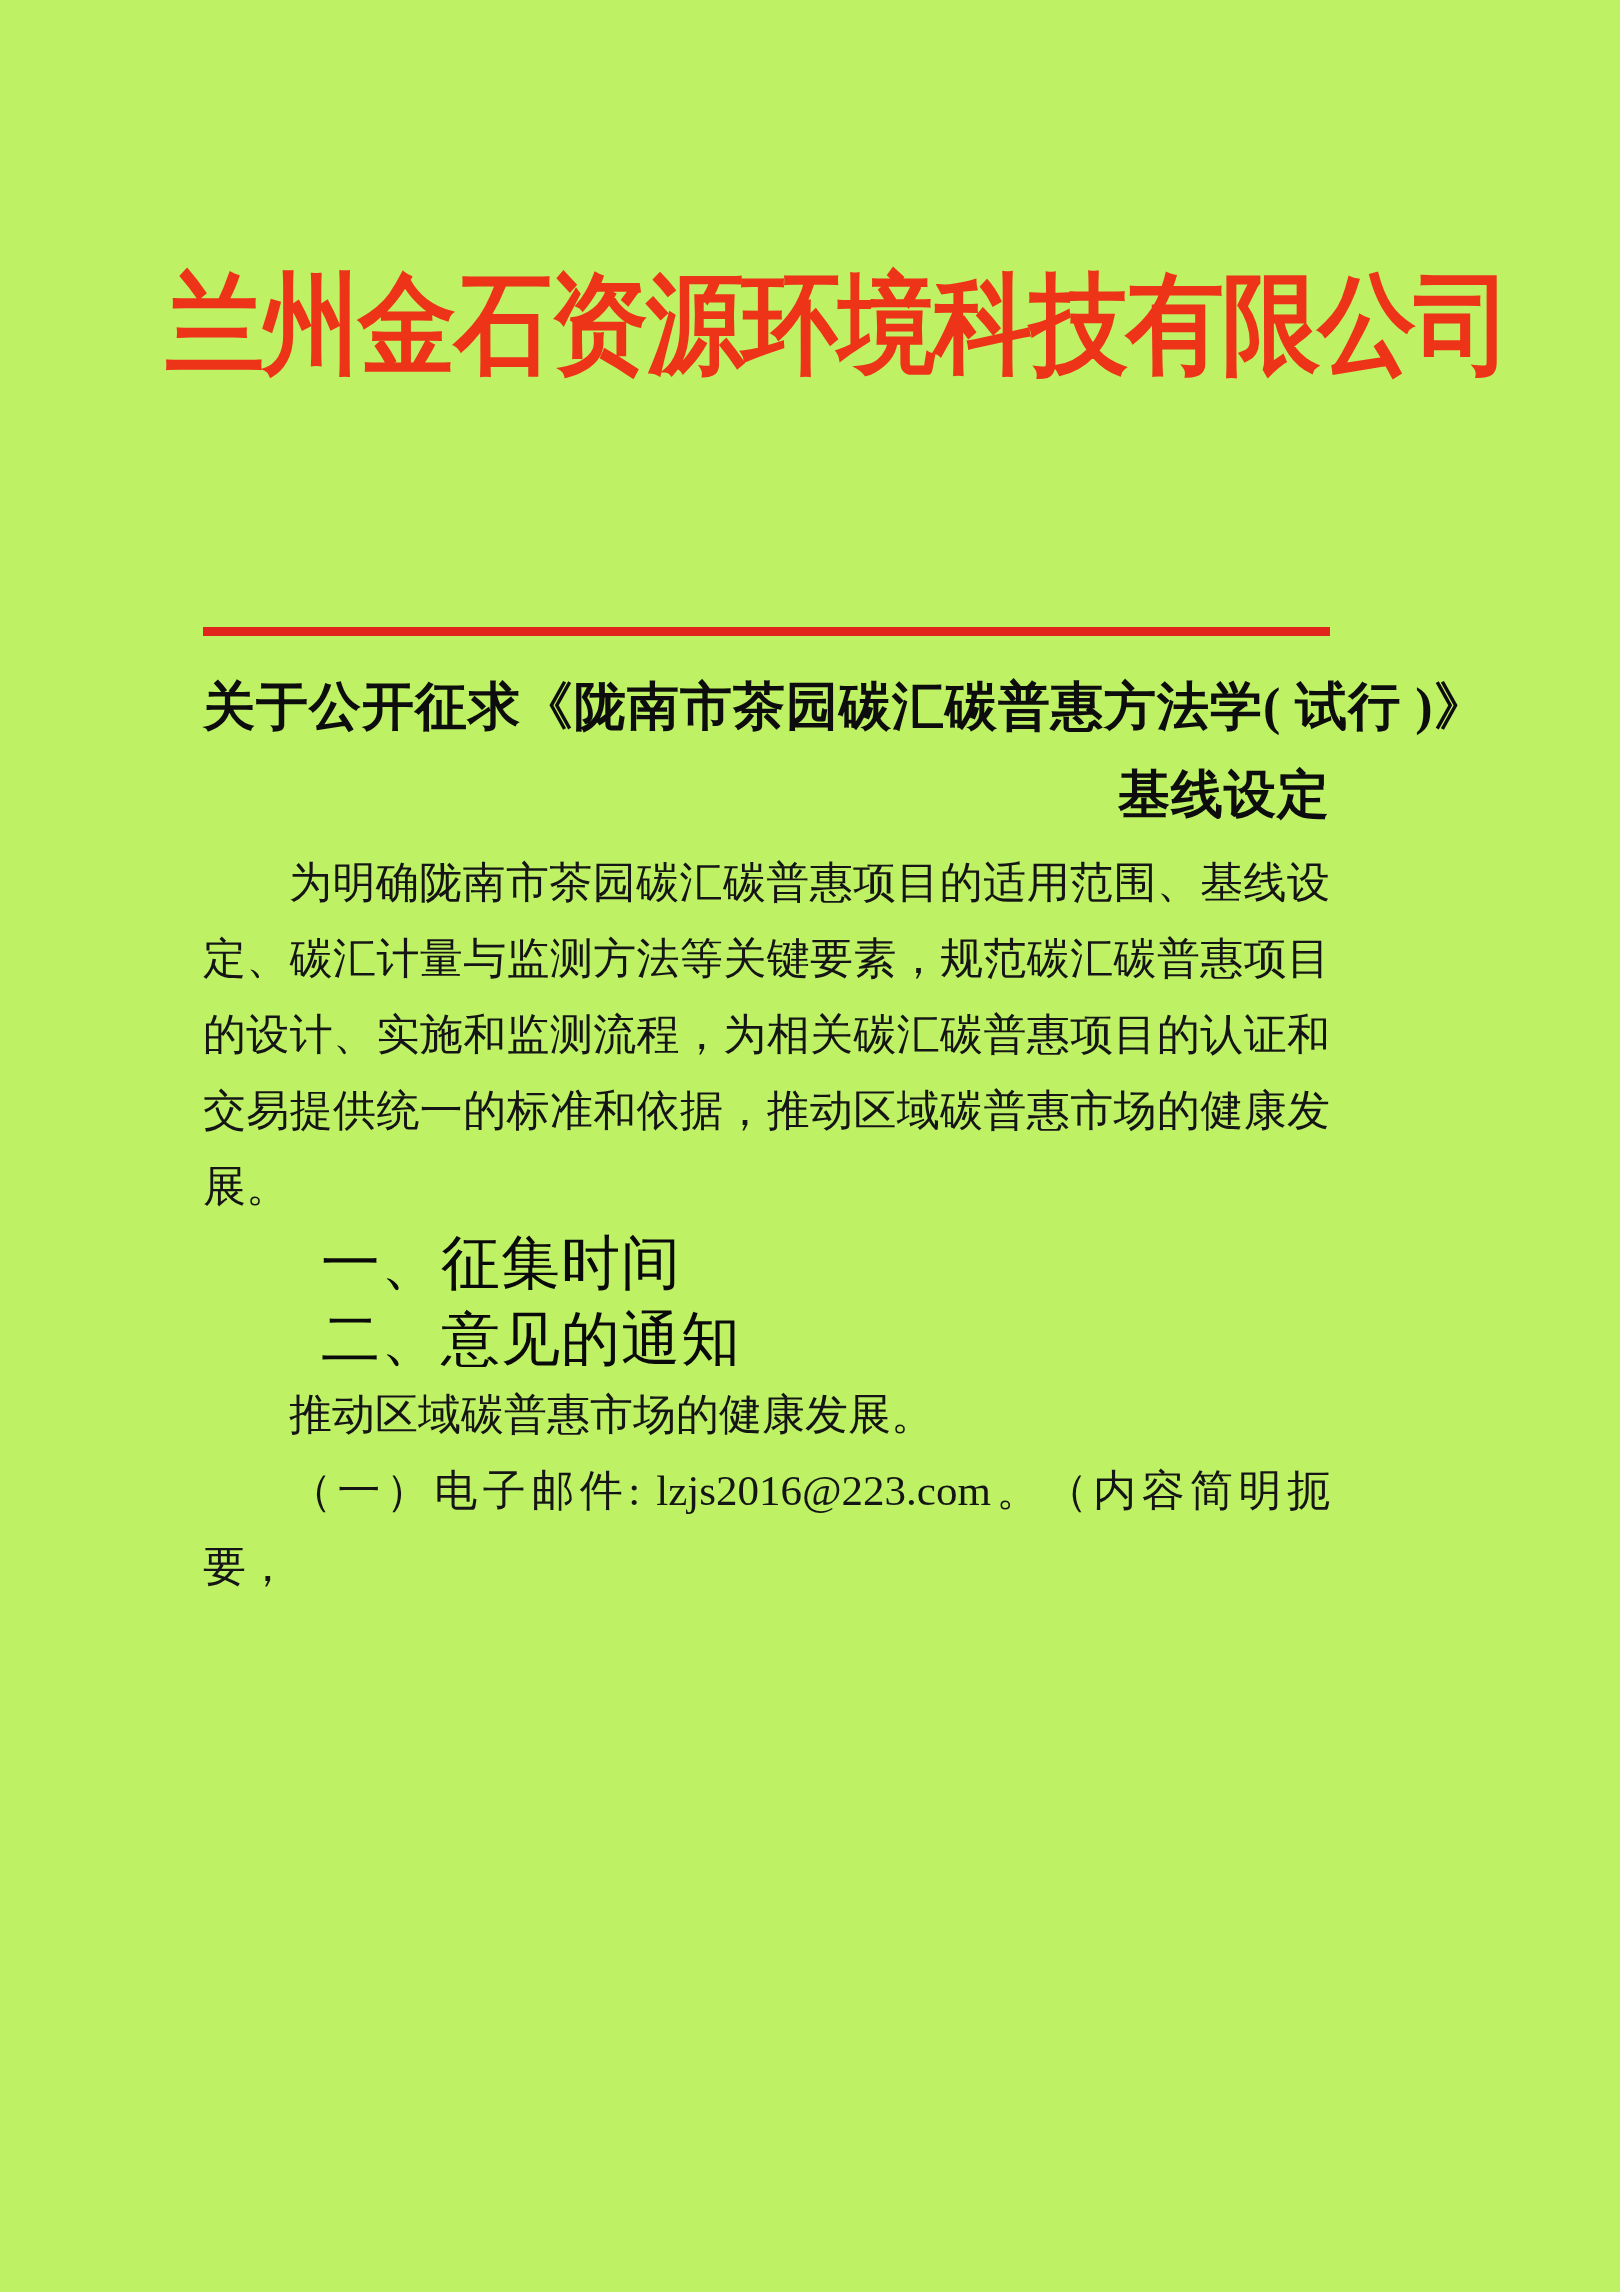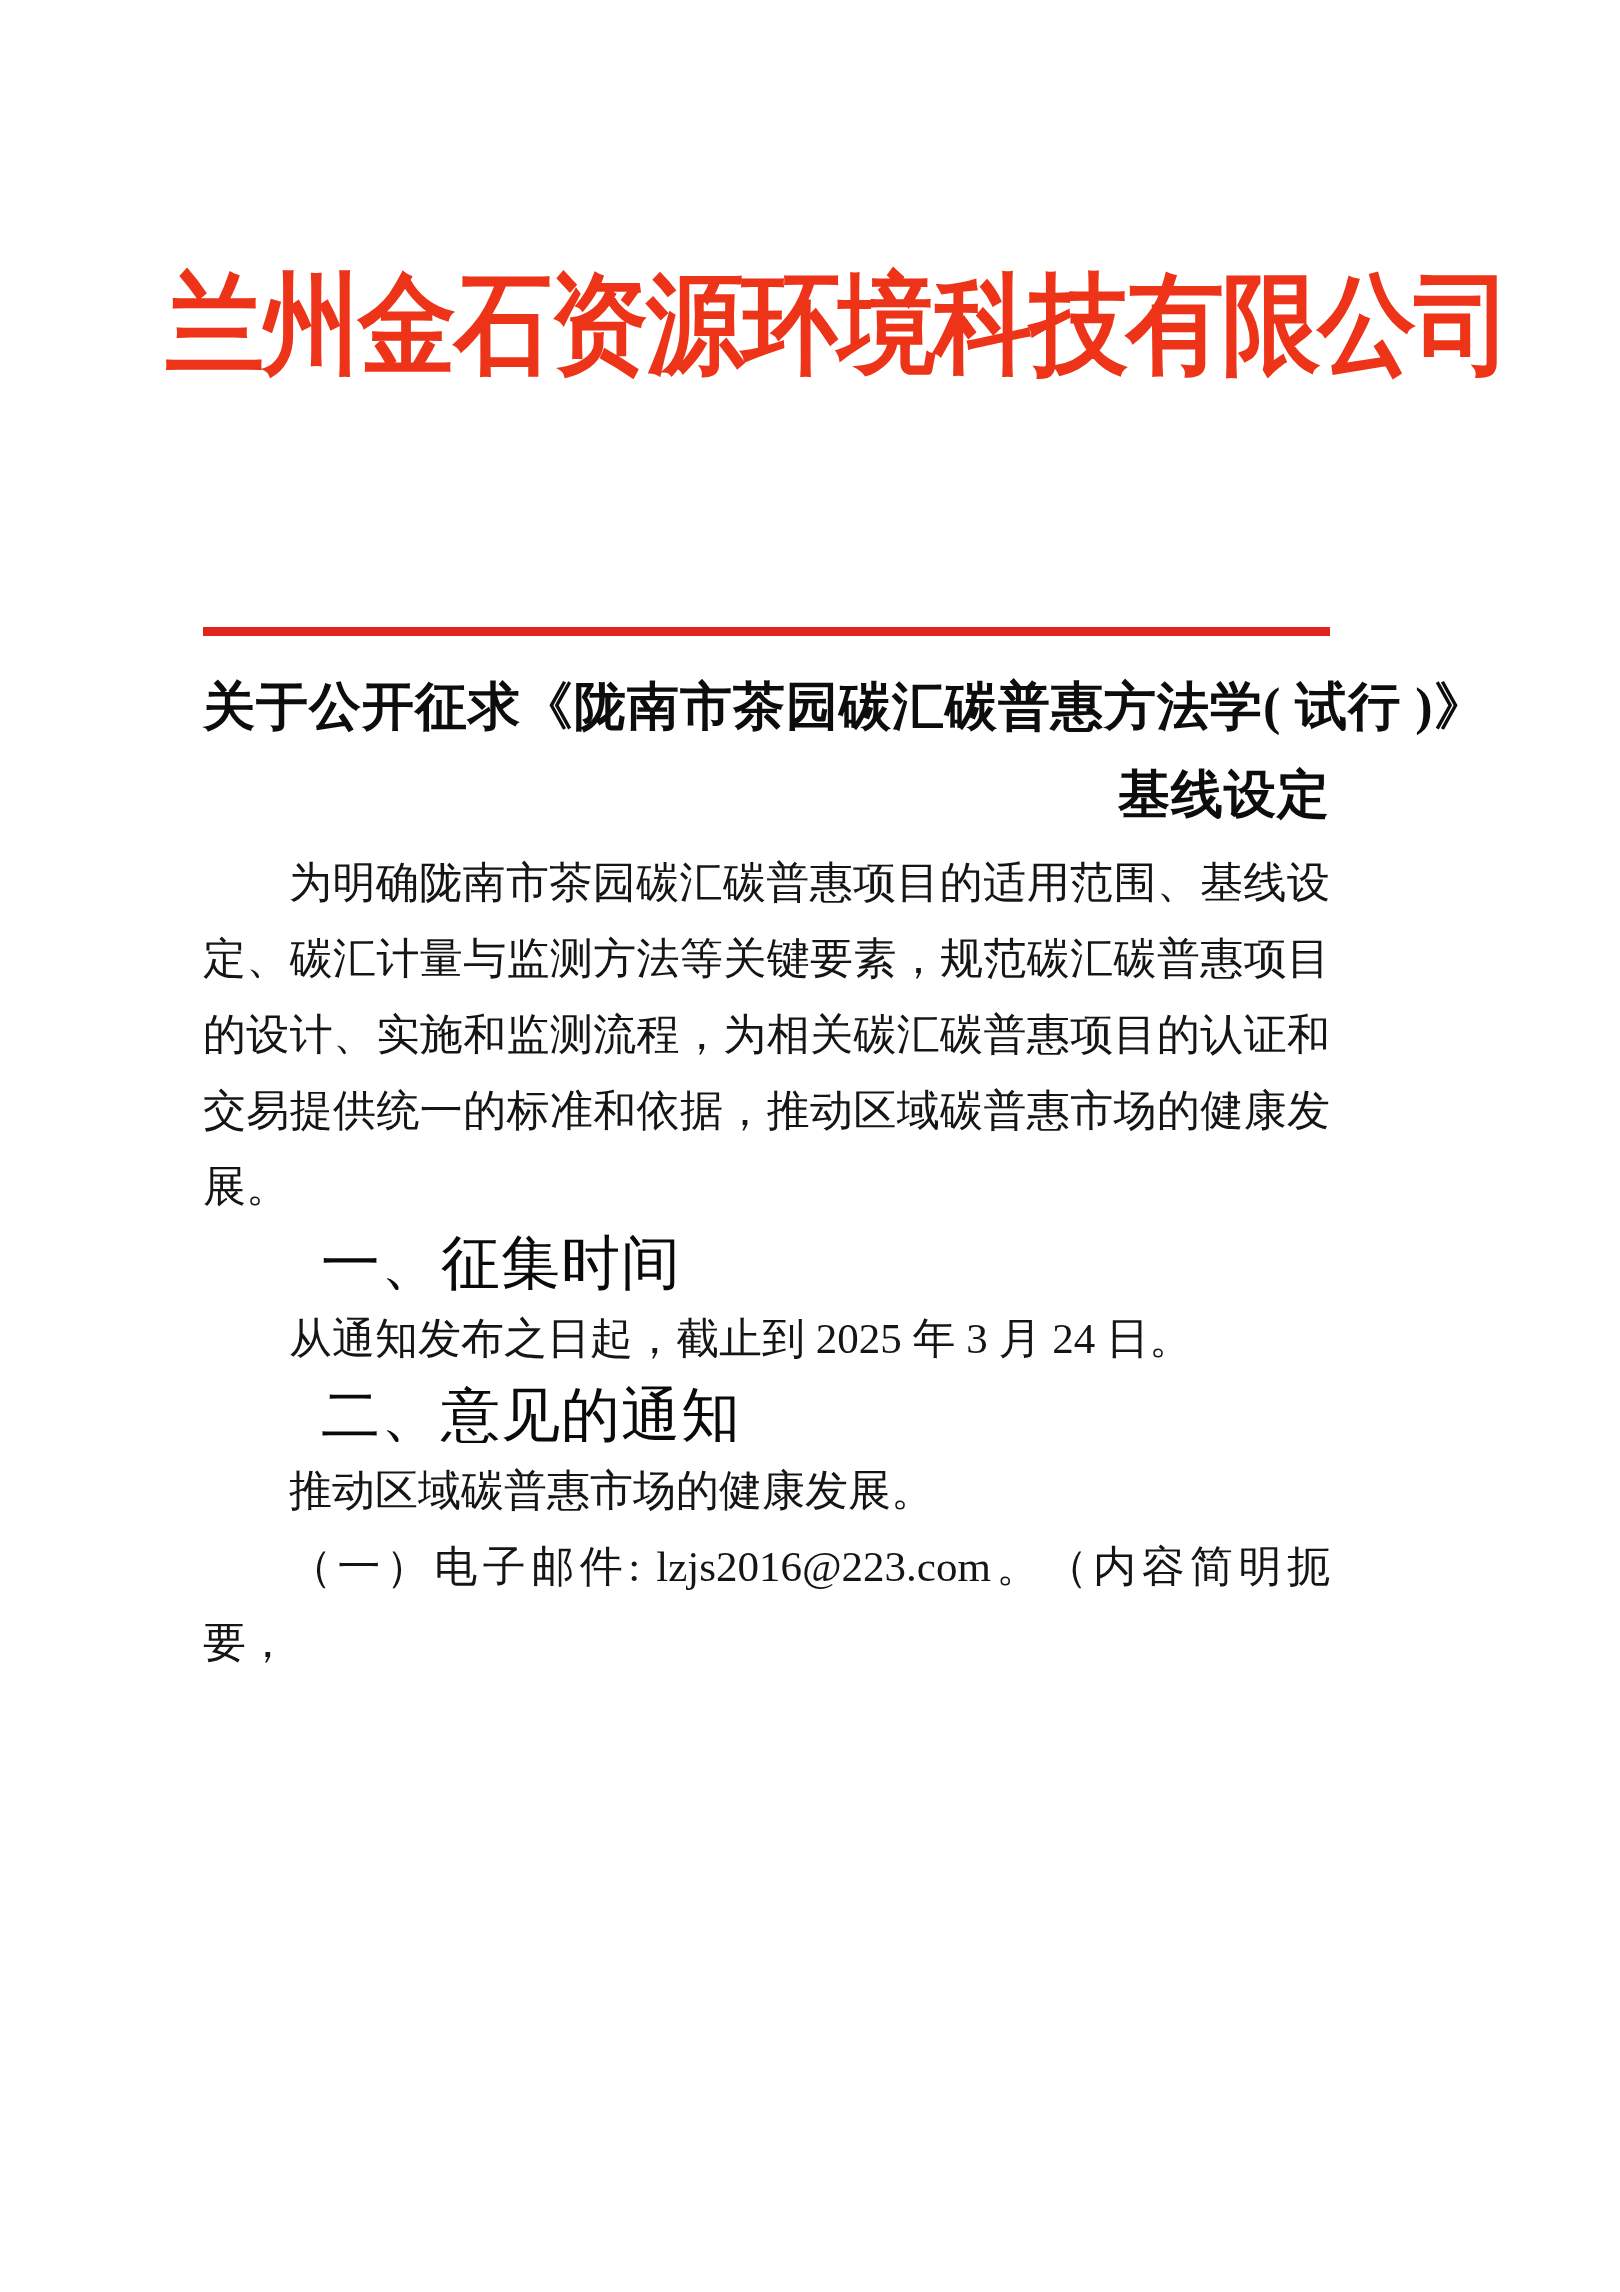"兰州金石资源环境科技有限公司" .page { background: #ffffff -> #bef264 }
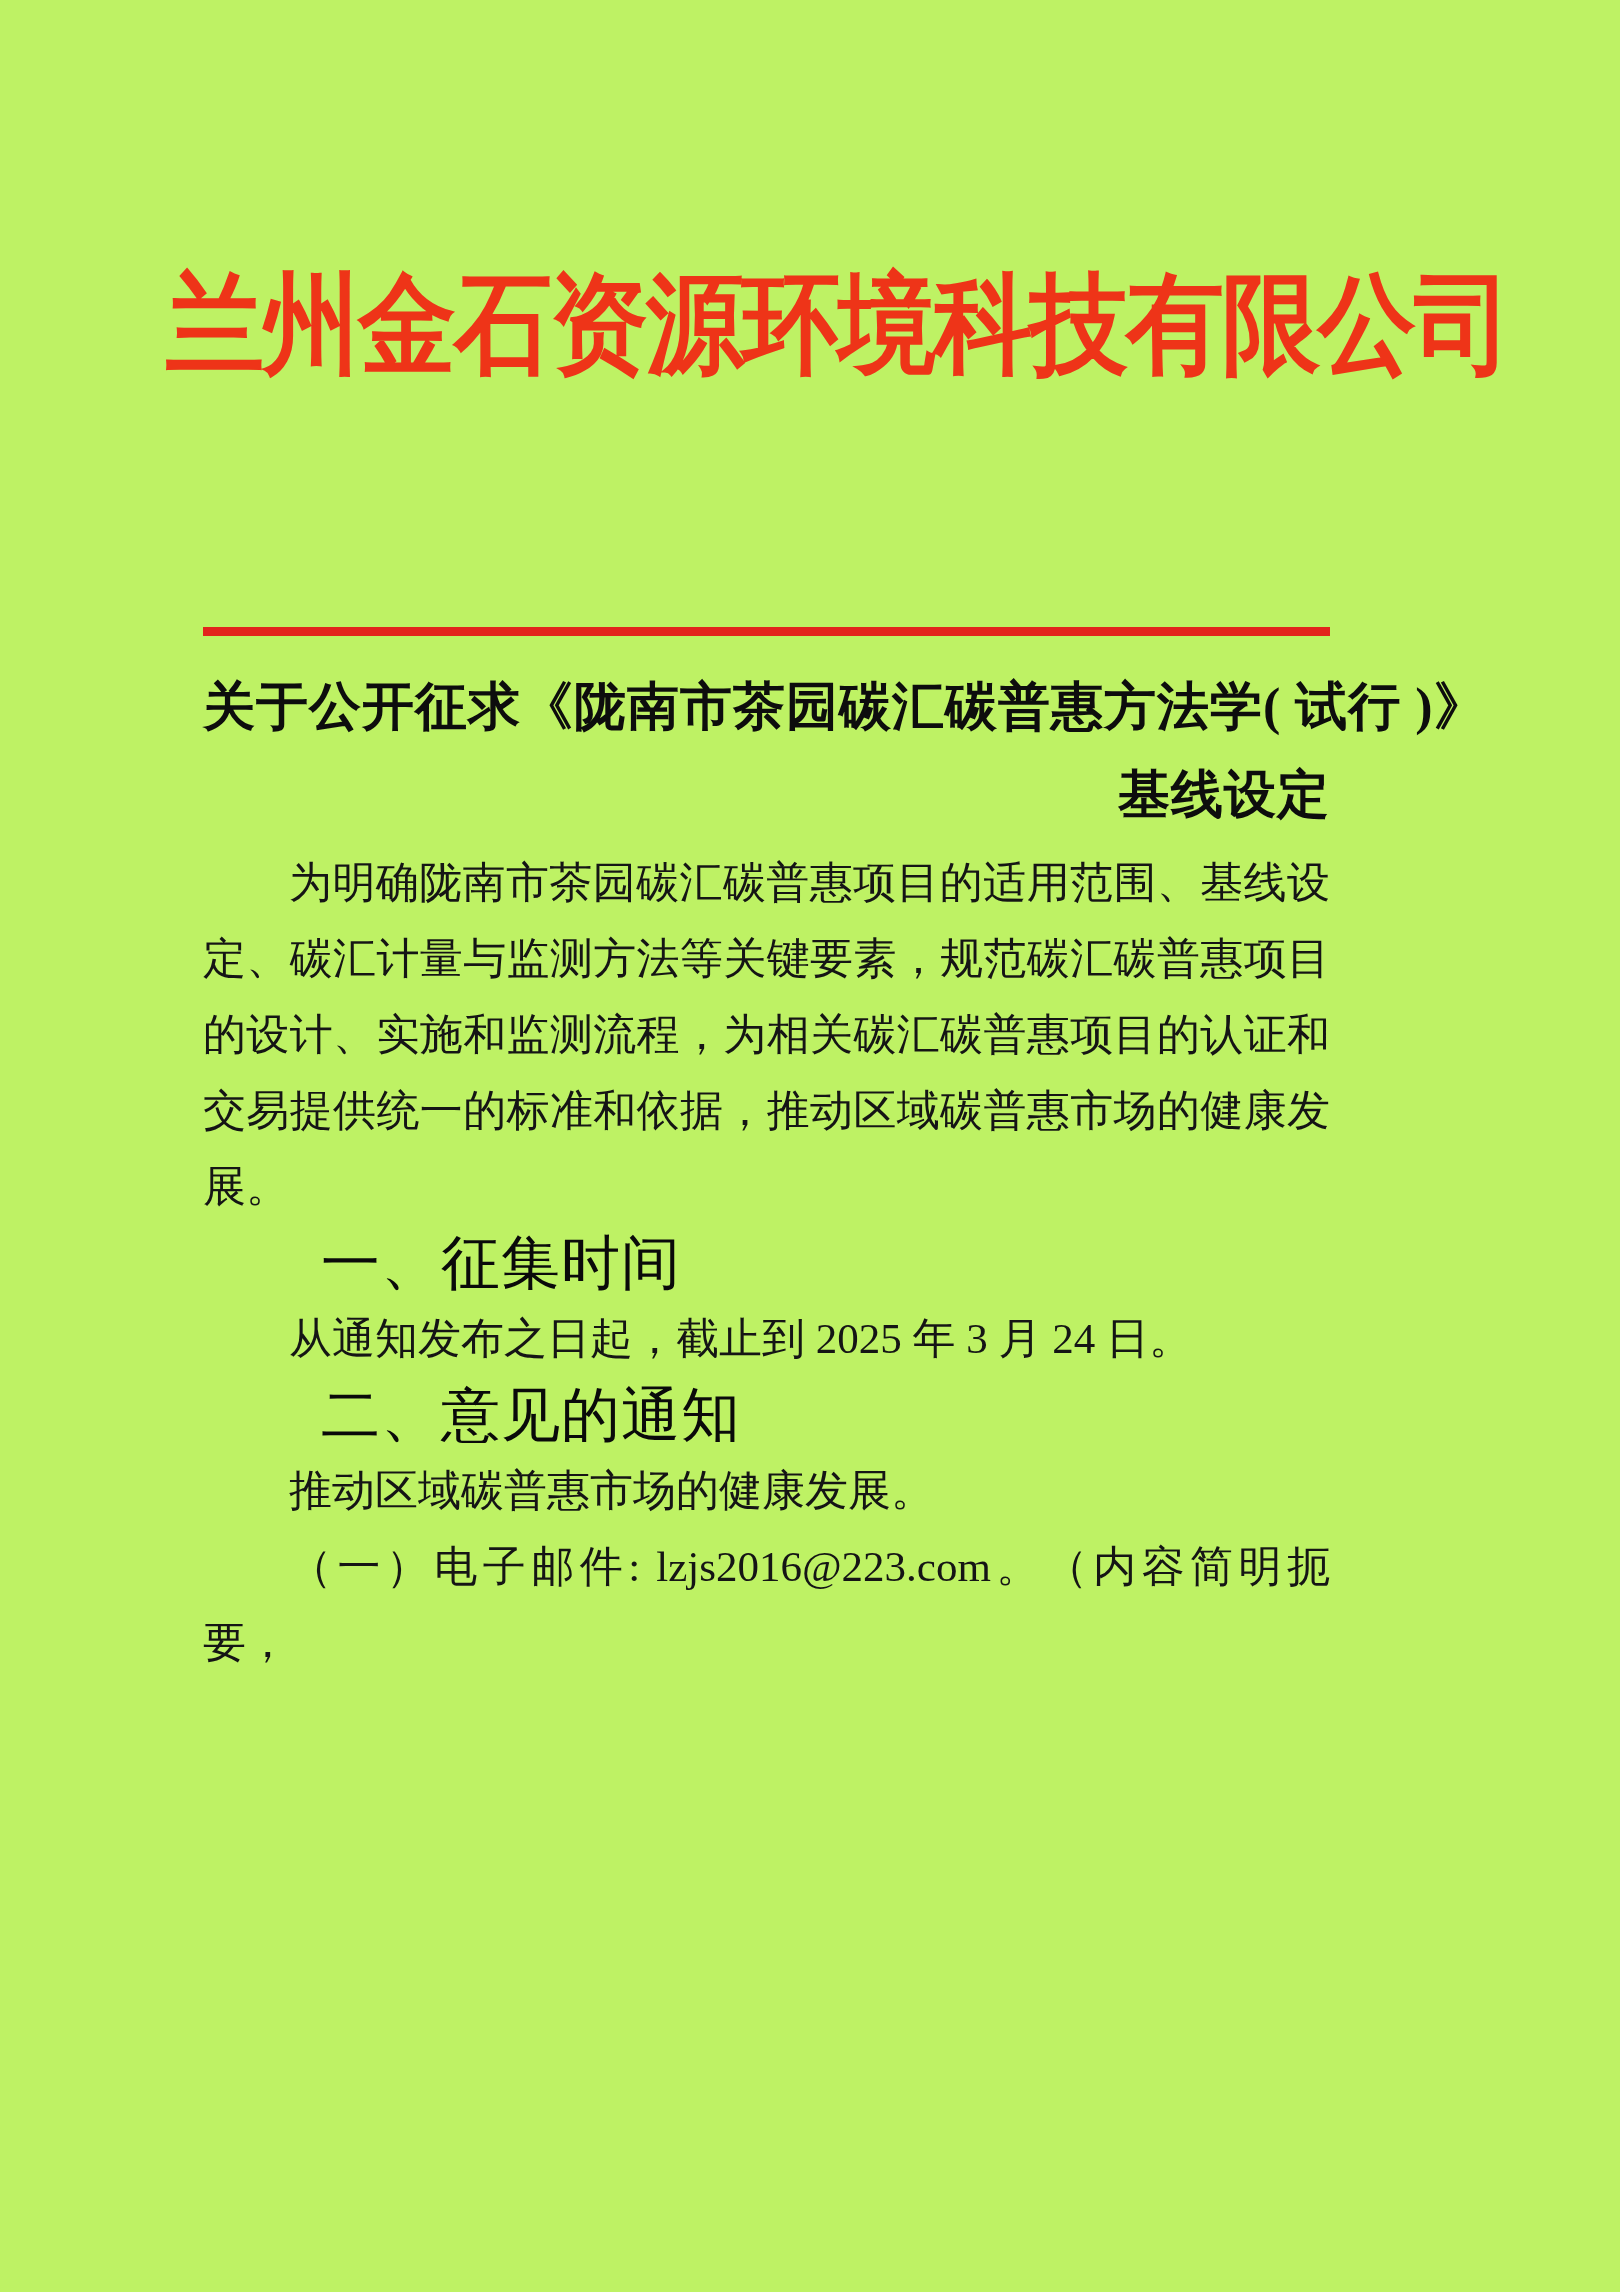"从通知发布之日起，截止到 2025 年 3 月" p { html: <p>从通知发布之日起，截止到 2025 年 3 月 24 日。</p> -> none }
